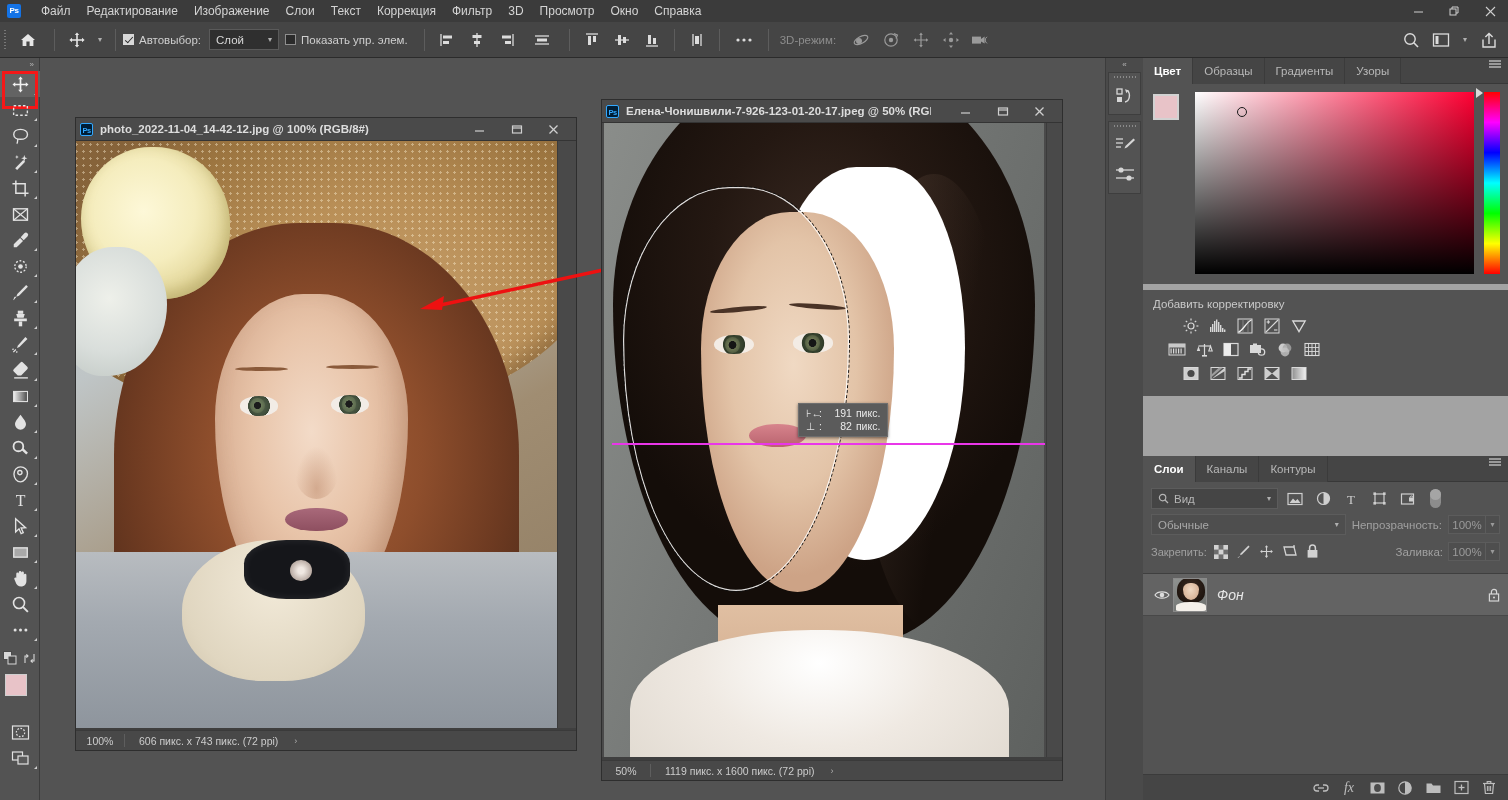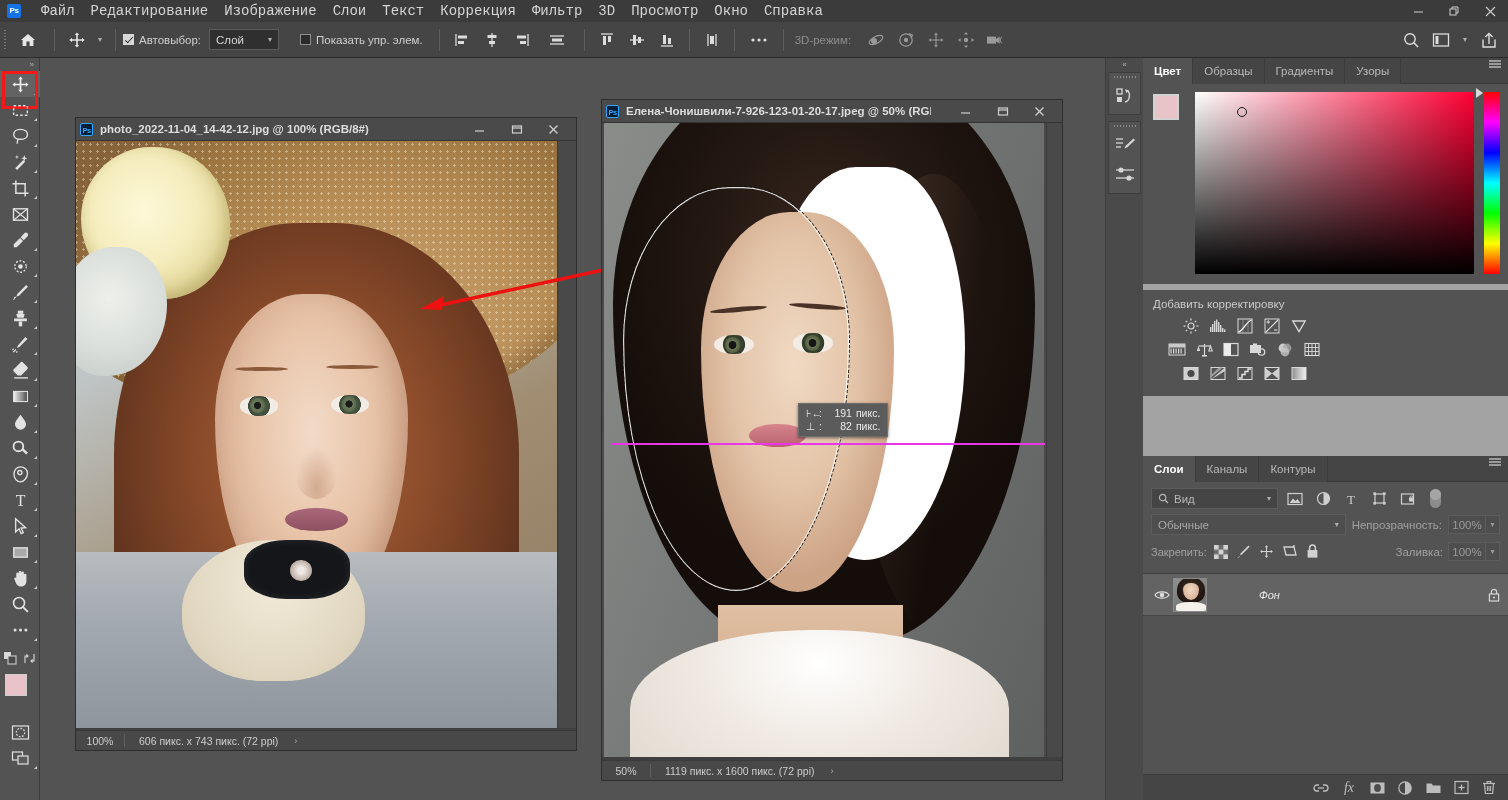"Файл" .menu-item { font-family: Liberation Mono, monospace -> none; font-size: 14px -> 12px }
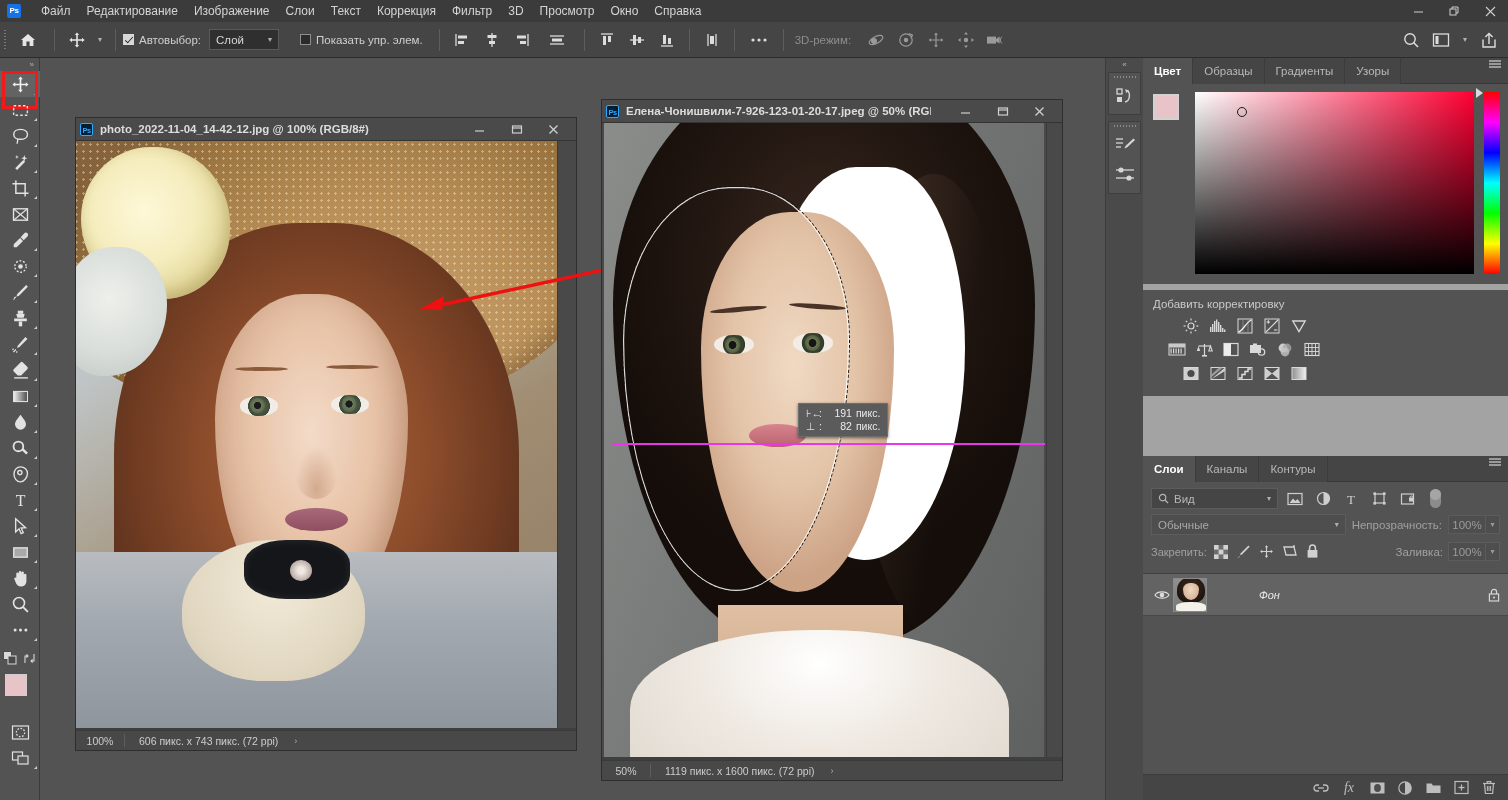"Показать упр. элем." div { margin-left: 21px -> 6px }
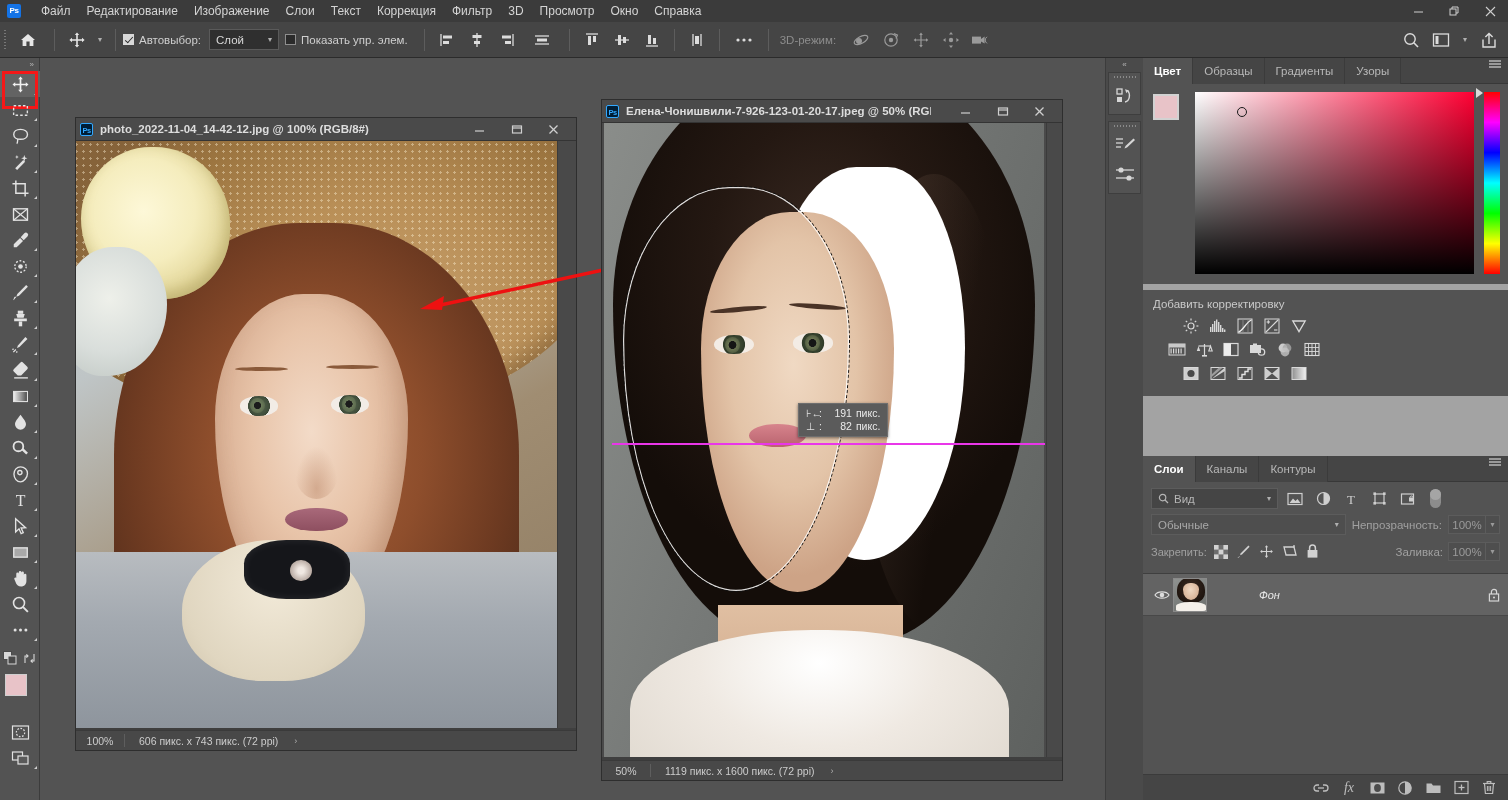"Фон" .layer-name { font-size: 11px -> 14px; margin-left: 42px -> none }
